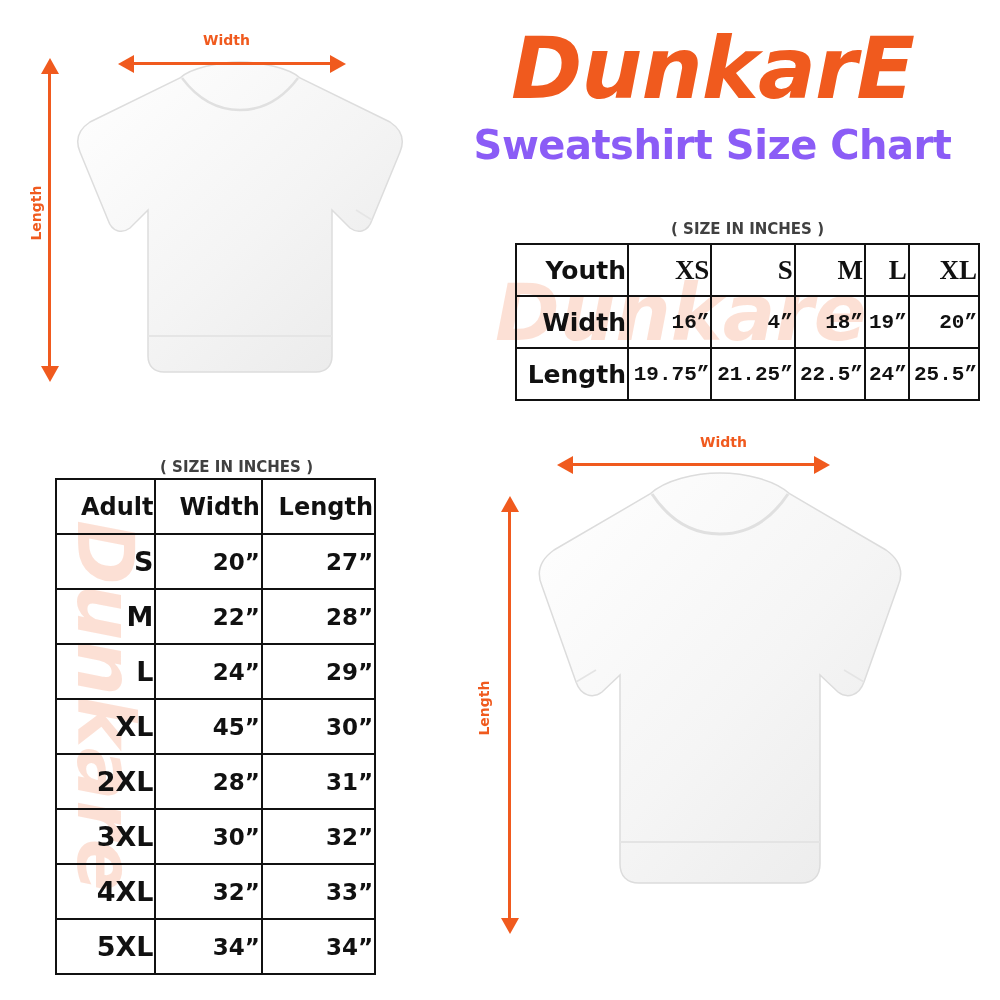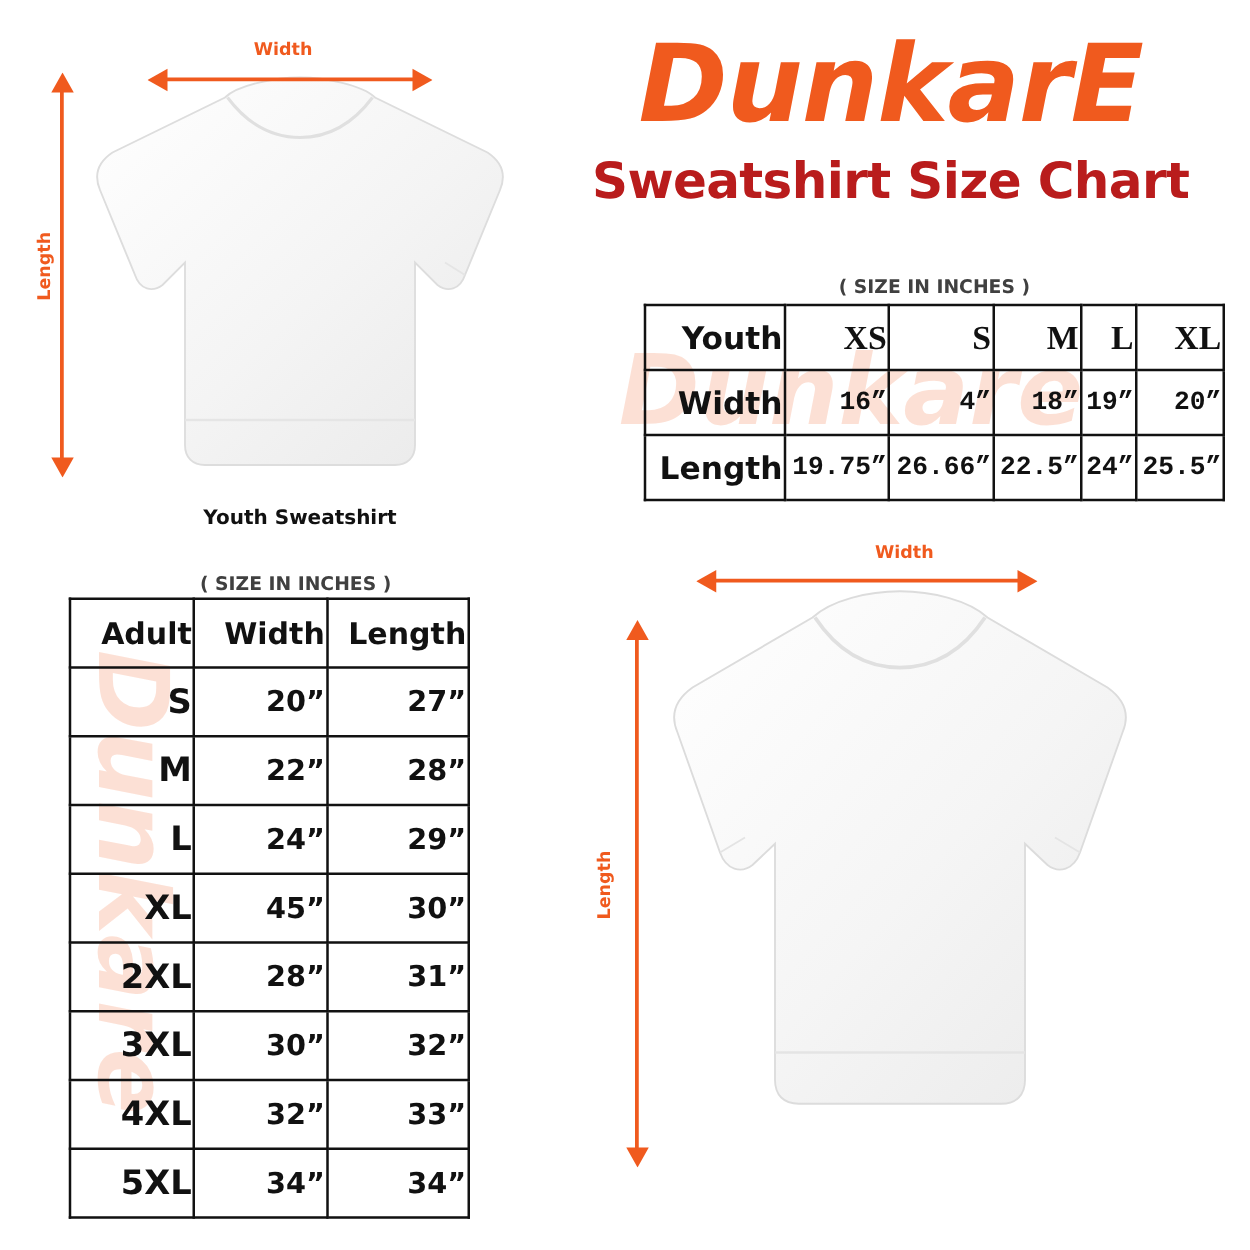"Sweatshirt Size Chart" .brand-sub { color: #b91c1c -> #8b5cf6 }
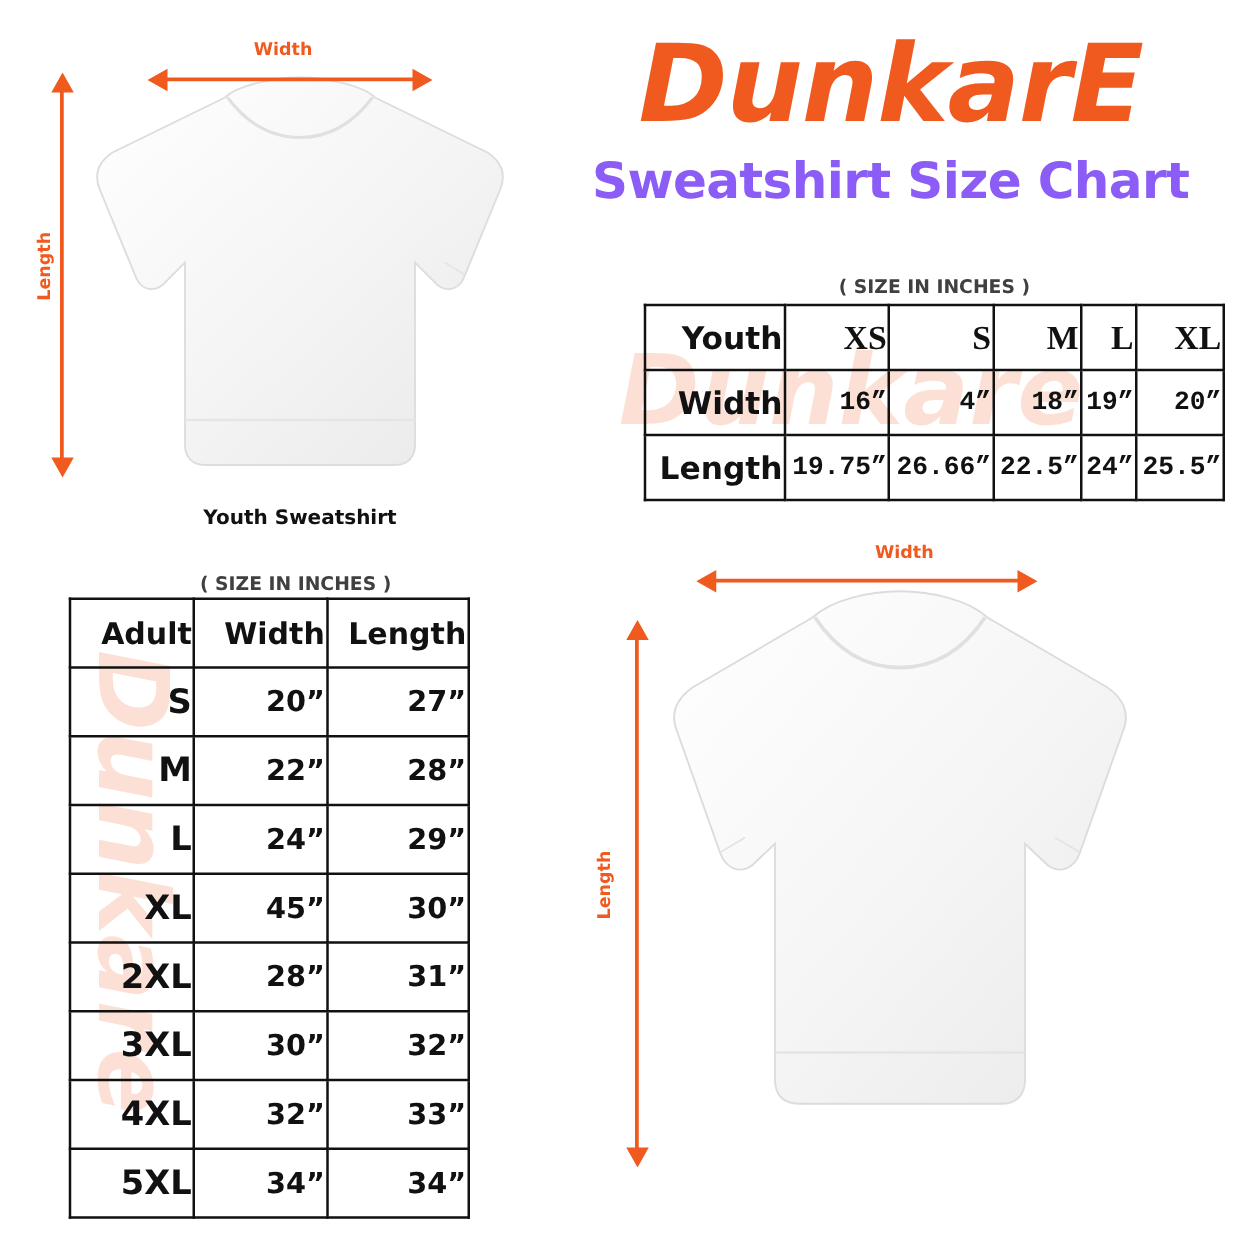"26.66”" td.val { text: 26.66 -> 21.25 }
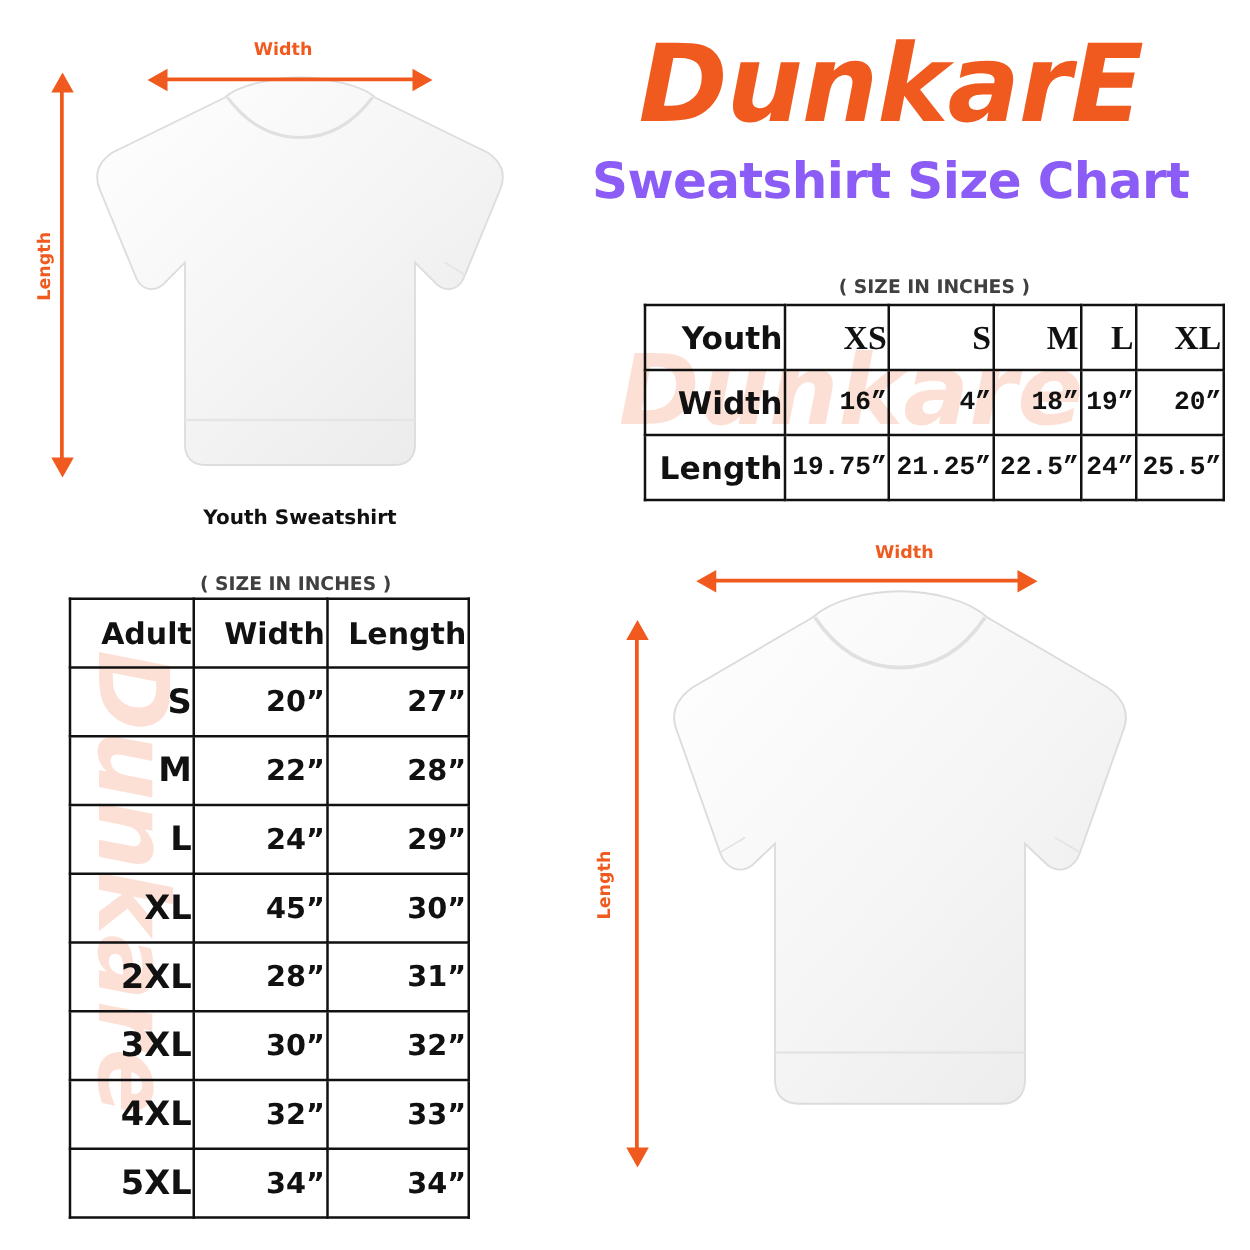"Youth Sweatshirt" div.shirt-caption { html: <div>Youth Sweatshirt</div> -> none }
